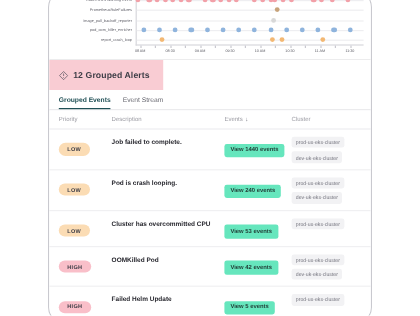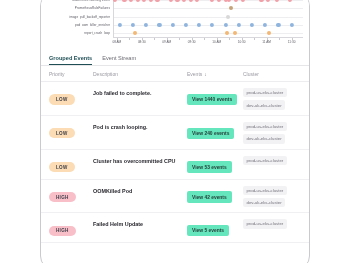"12 Grouped Alerts" div.alerts-strip { html: none -> <div> <div> <span> <svg> <path></path> <line></line> <circle></circle> </svg> </span> <span>12 Grouped Alerts</span> </div> </div> }
